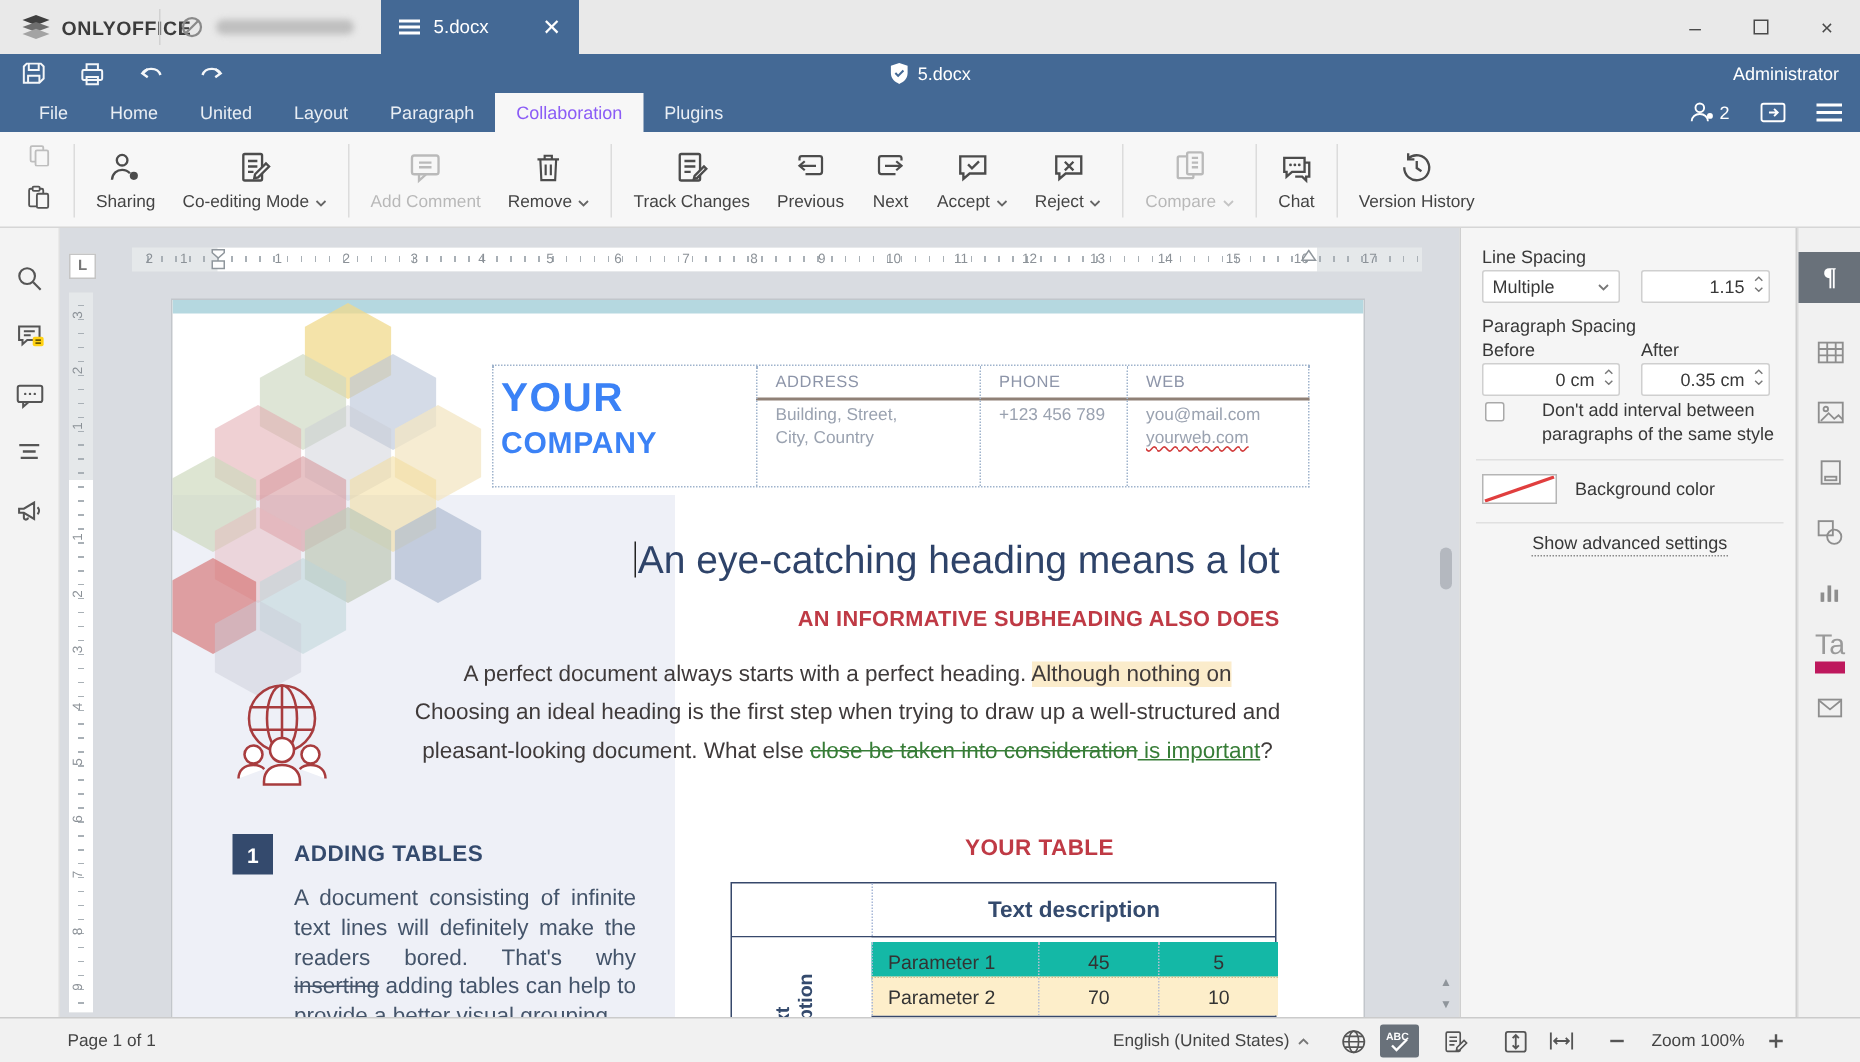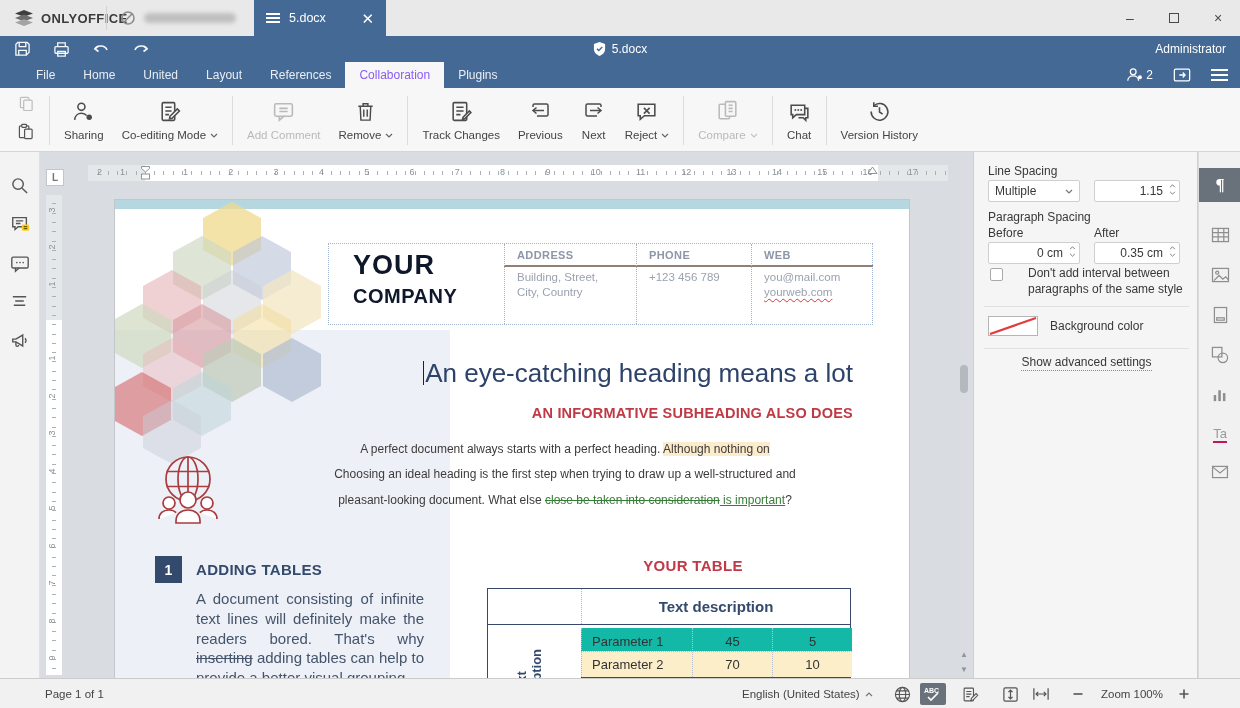"File" #menurow { padding-left: 22px -> 12px }
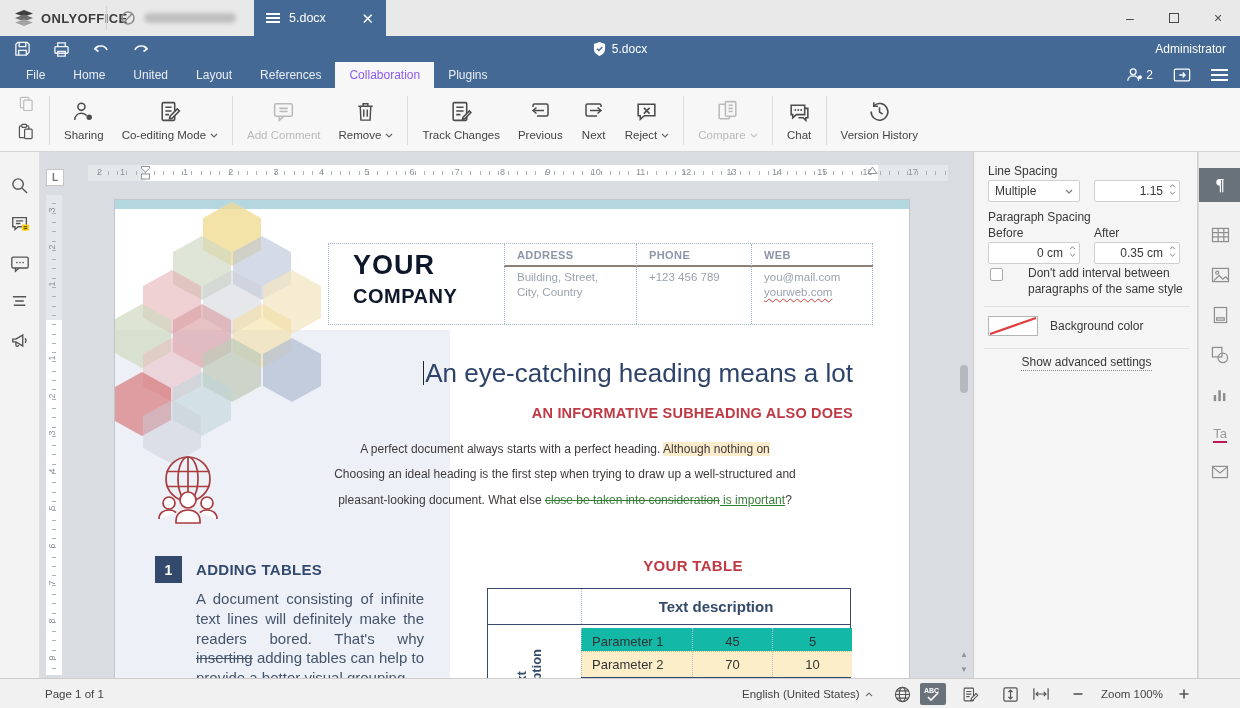"References" div.mtab { text: References -> Paragraph }
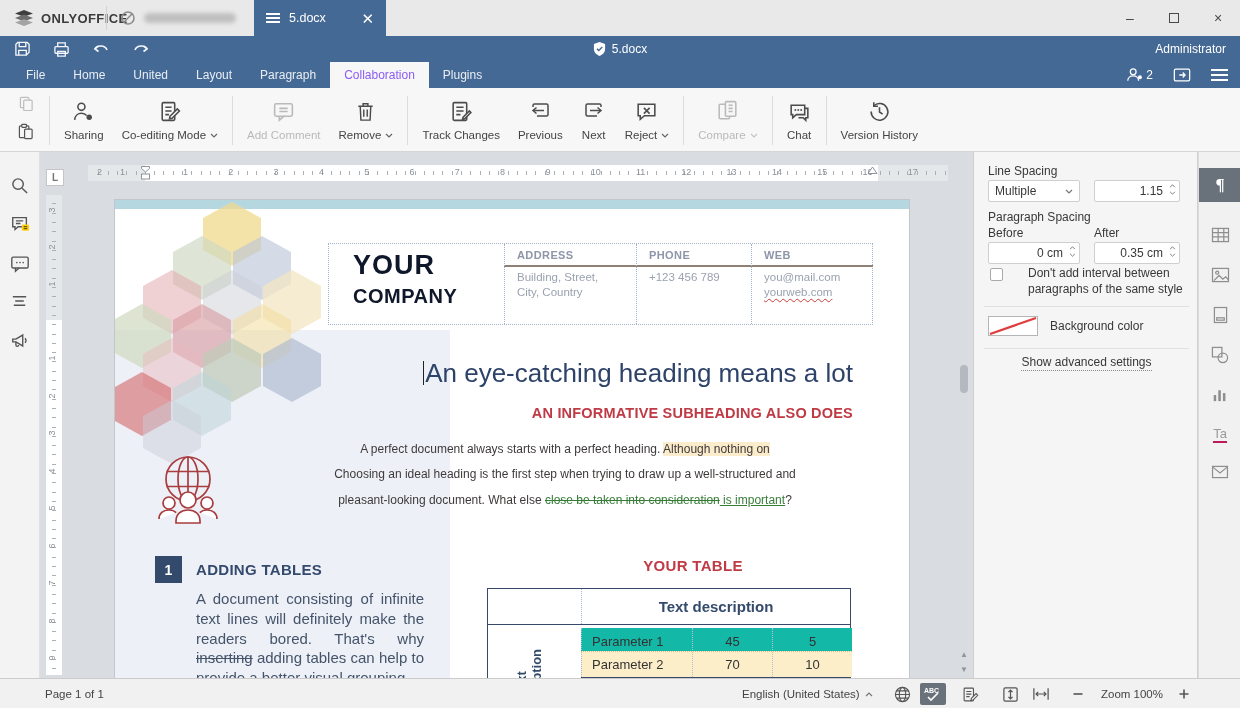"Accept" div.rbtn { html: none -> <div> <span> <svg> <path></path> <path></path> </svg> </span> <span> <span>Accept</span> <svg> <path></path> </svg> </span> </div> }
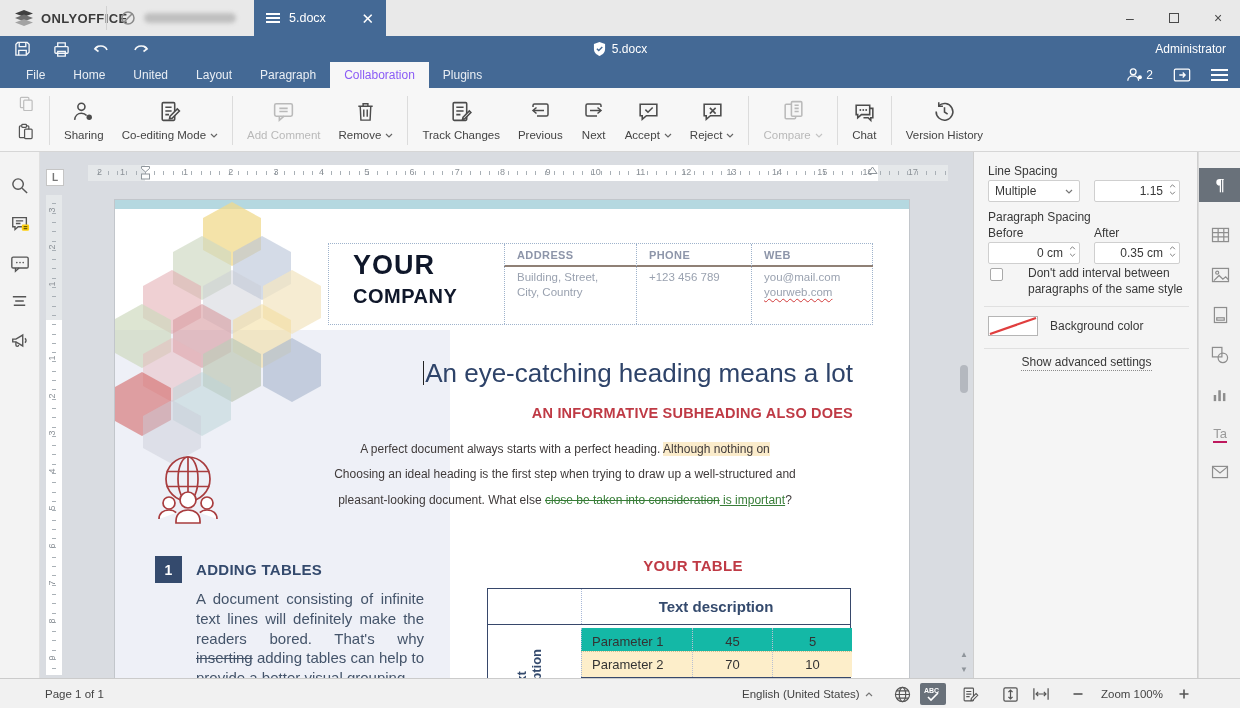"YOUR" .cname { color: #0f172a -> #3b82f6; left: 24px -> 5px }
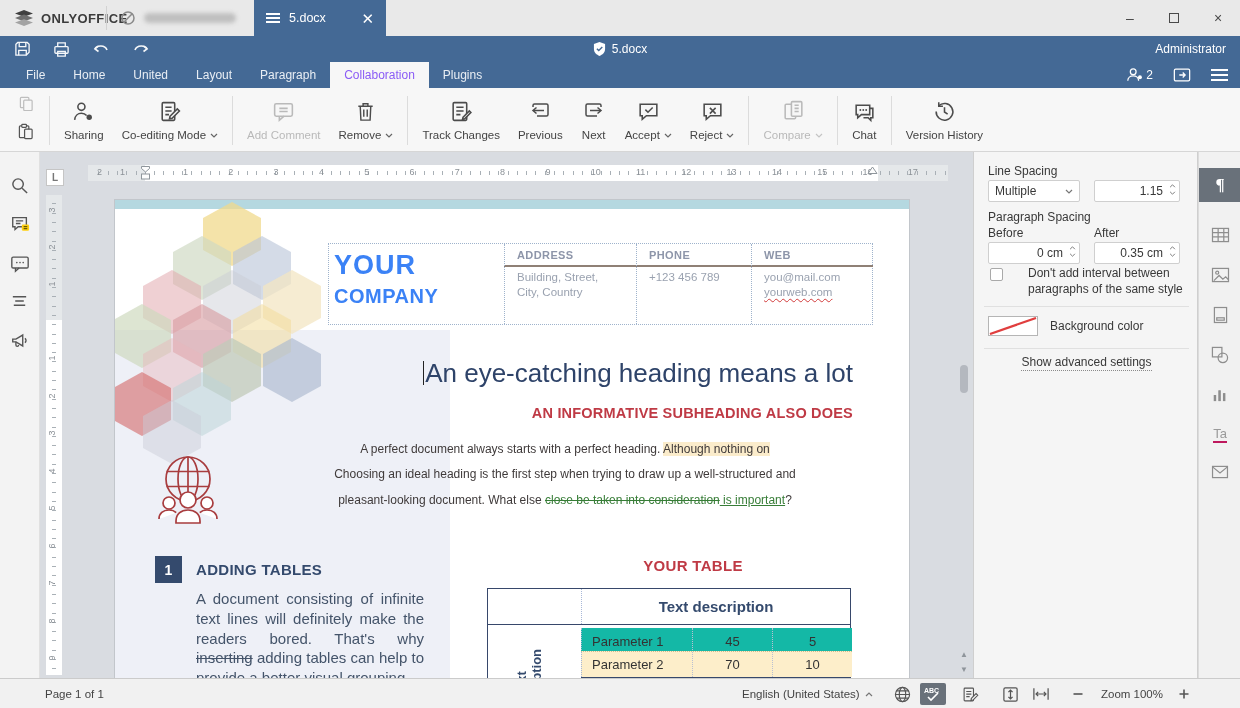"ADDRESS" .ccol .clab { font-weight: bold -> normal }
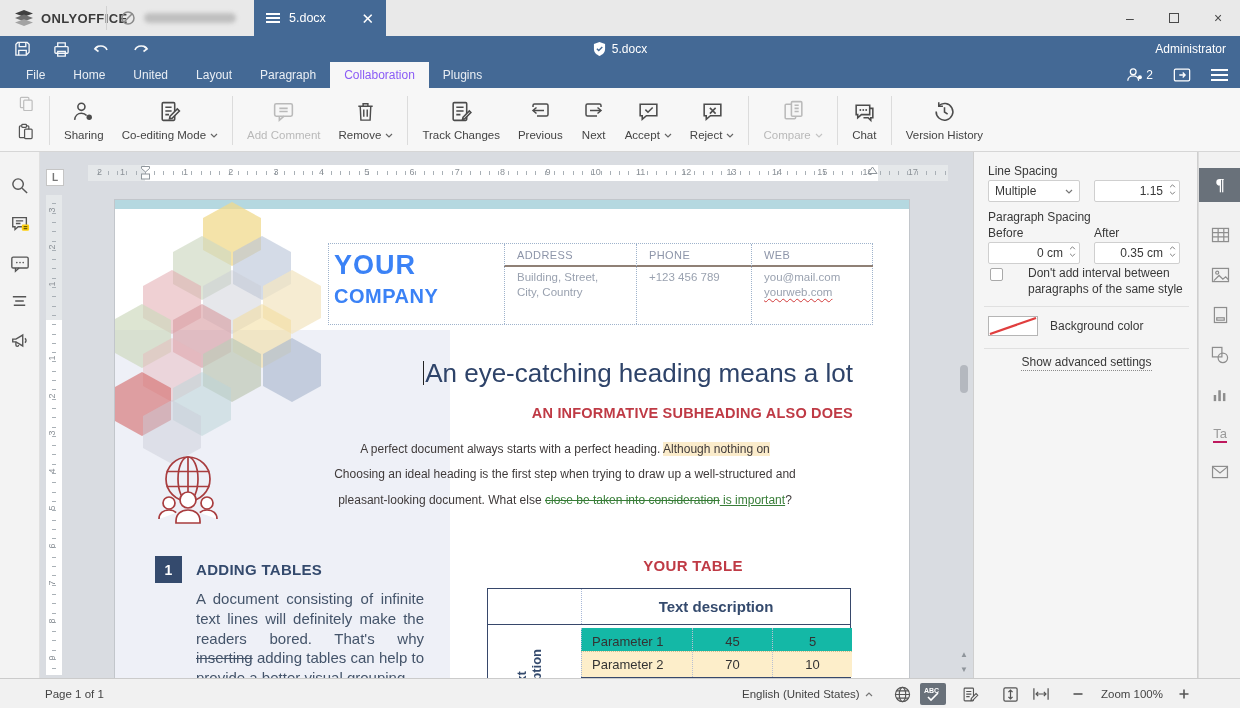"PHONE" div.ccol { left: 307px -> 324px }
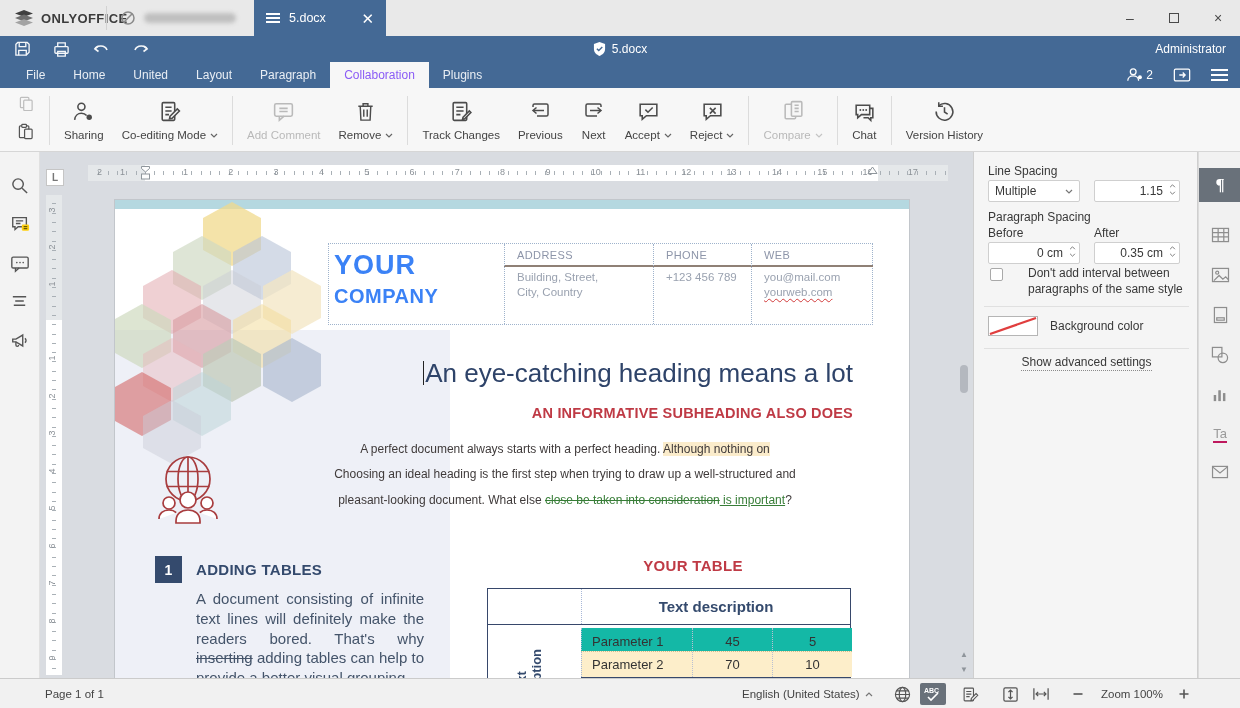"Ta" .ta { border-bottom: 2px solid #be185d -> 8px solid #be185d; font-size: 13px -> 19px }
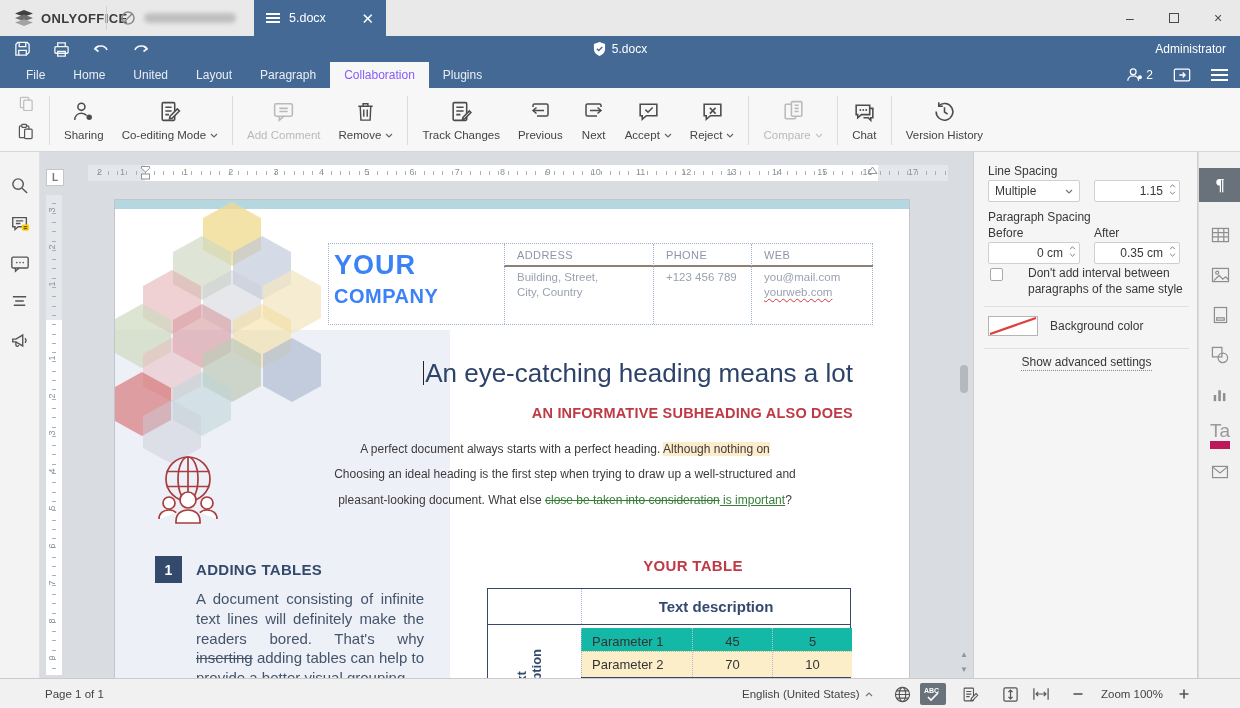"A perfect document always starts" .para { font-size: 12px -> 15px }
